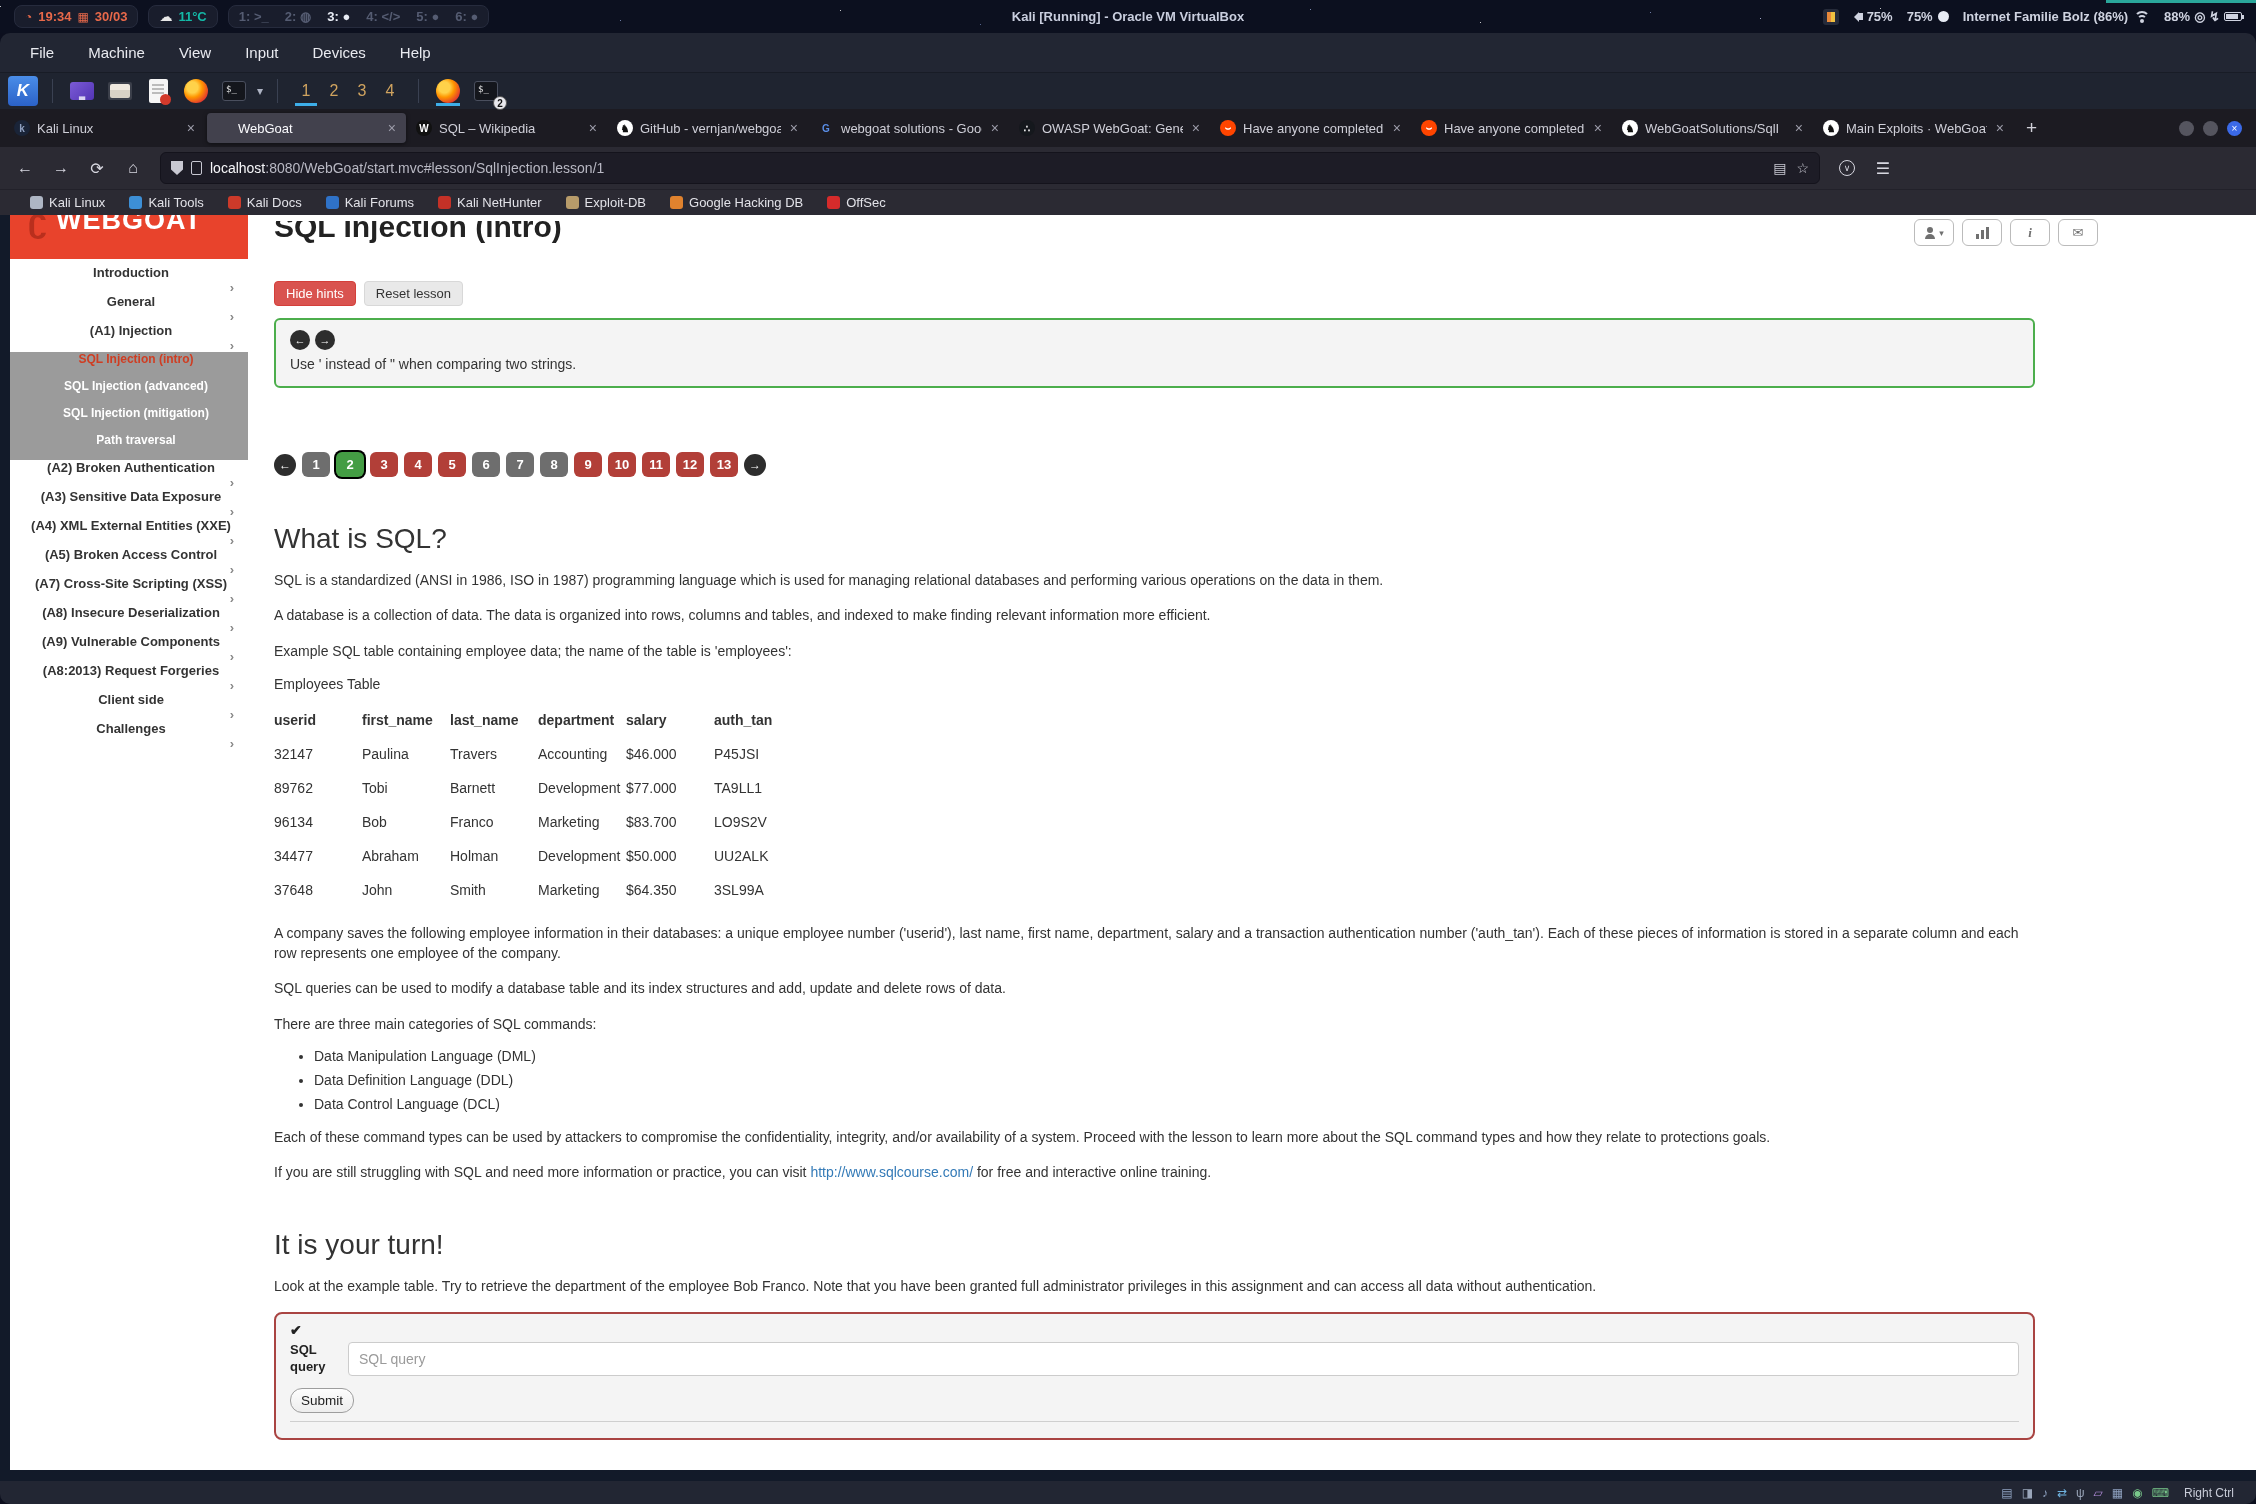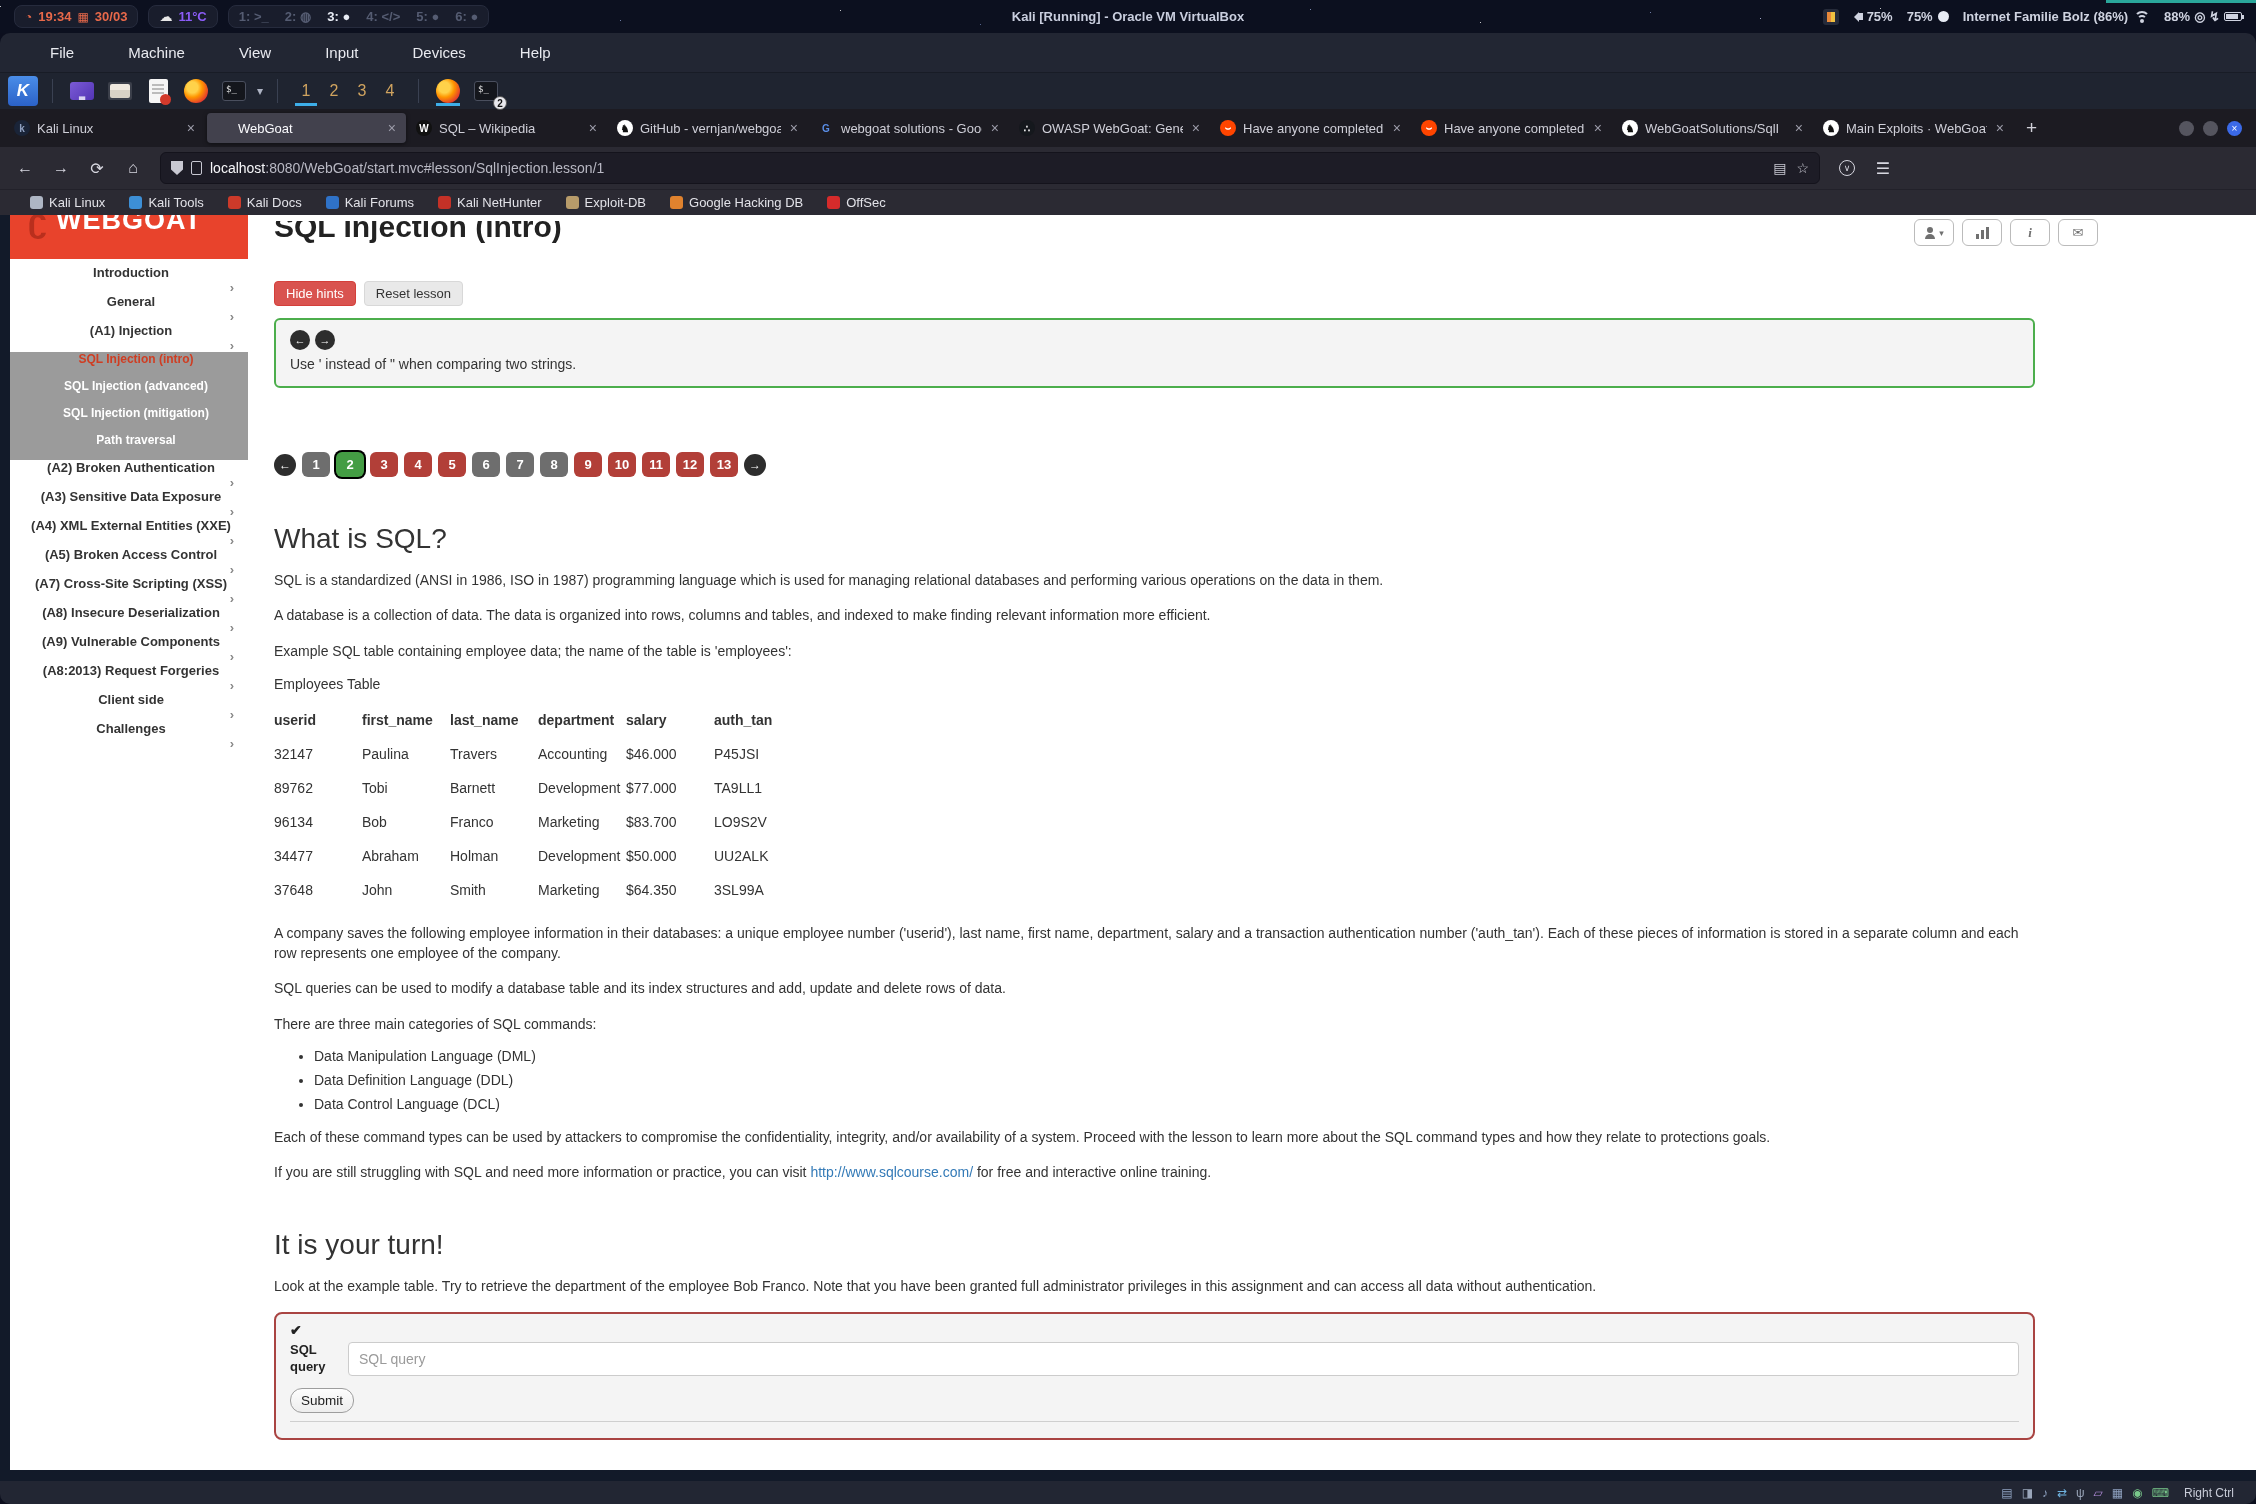"11°C" .temp { color: #8b5cf6 -> #14b8a6 }
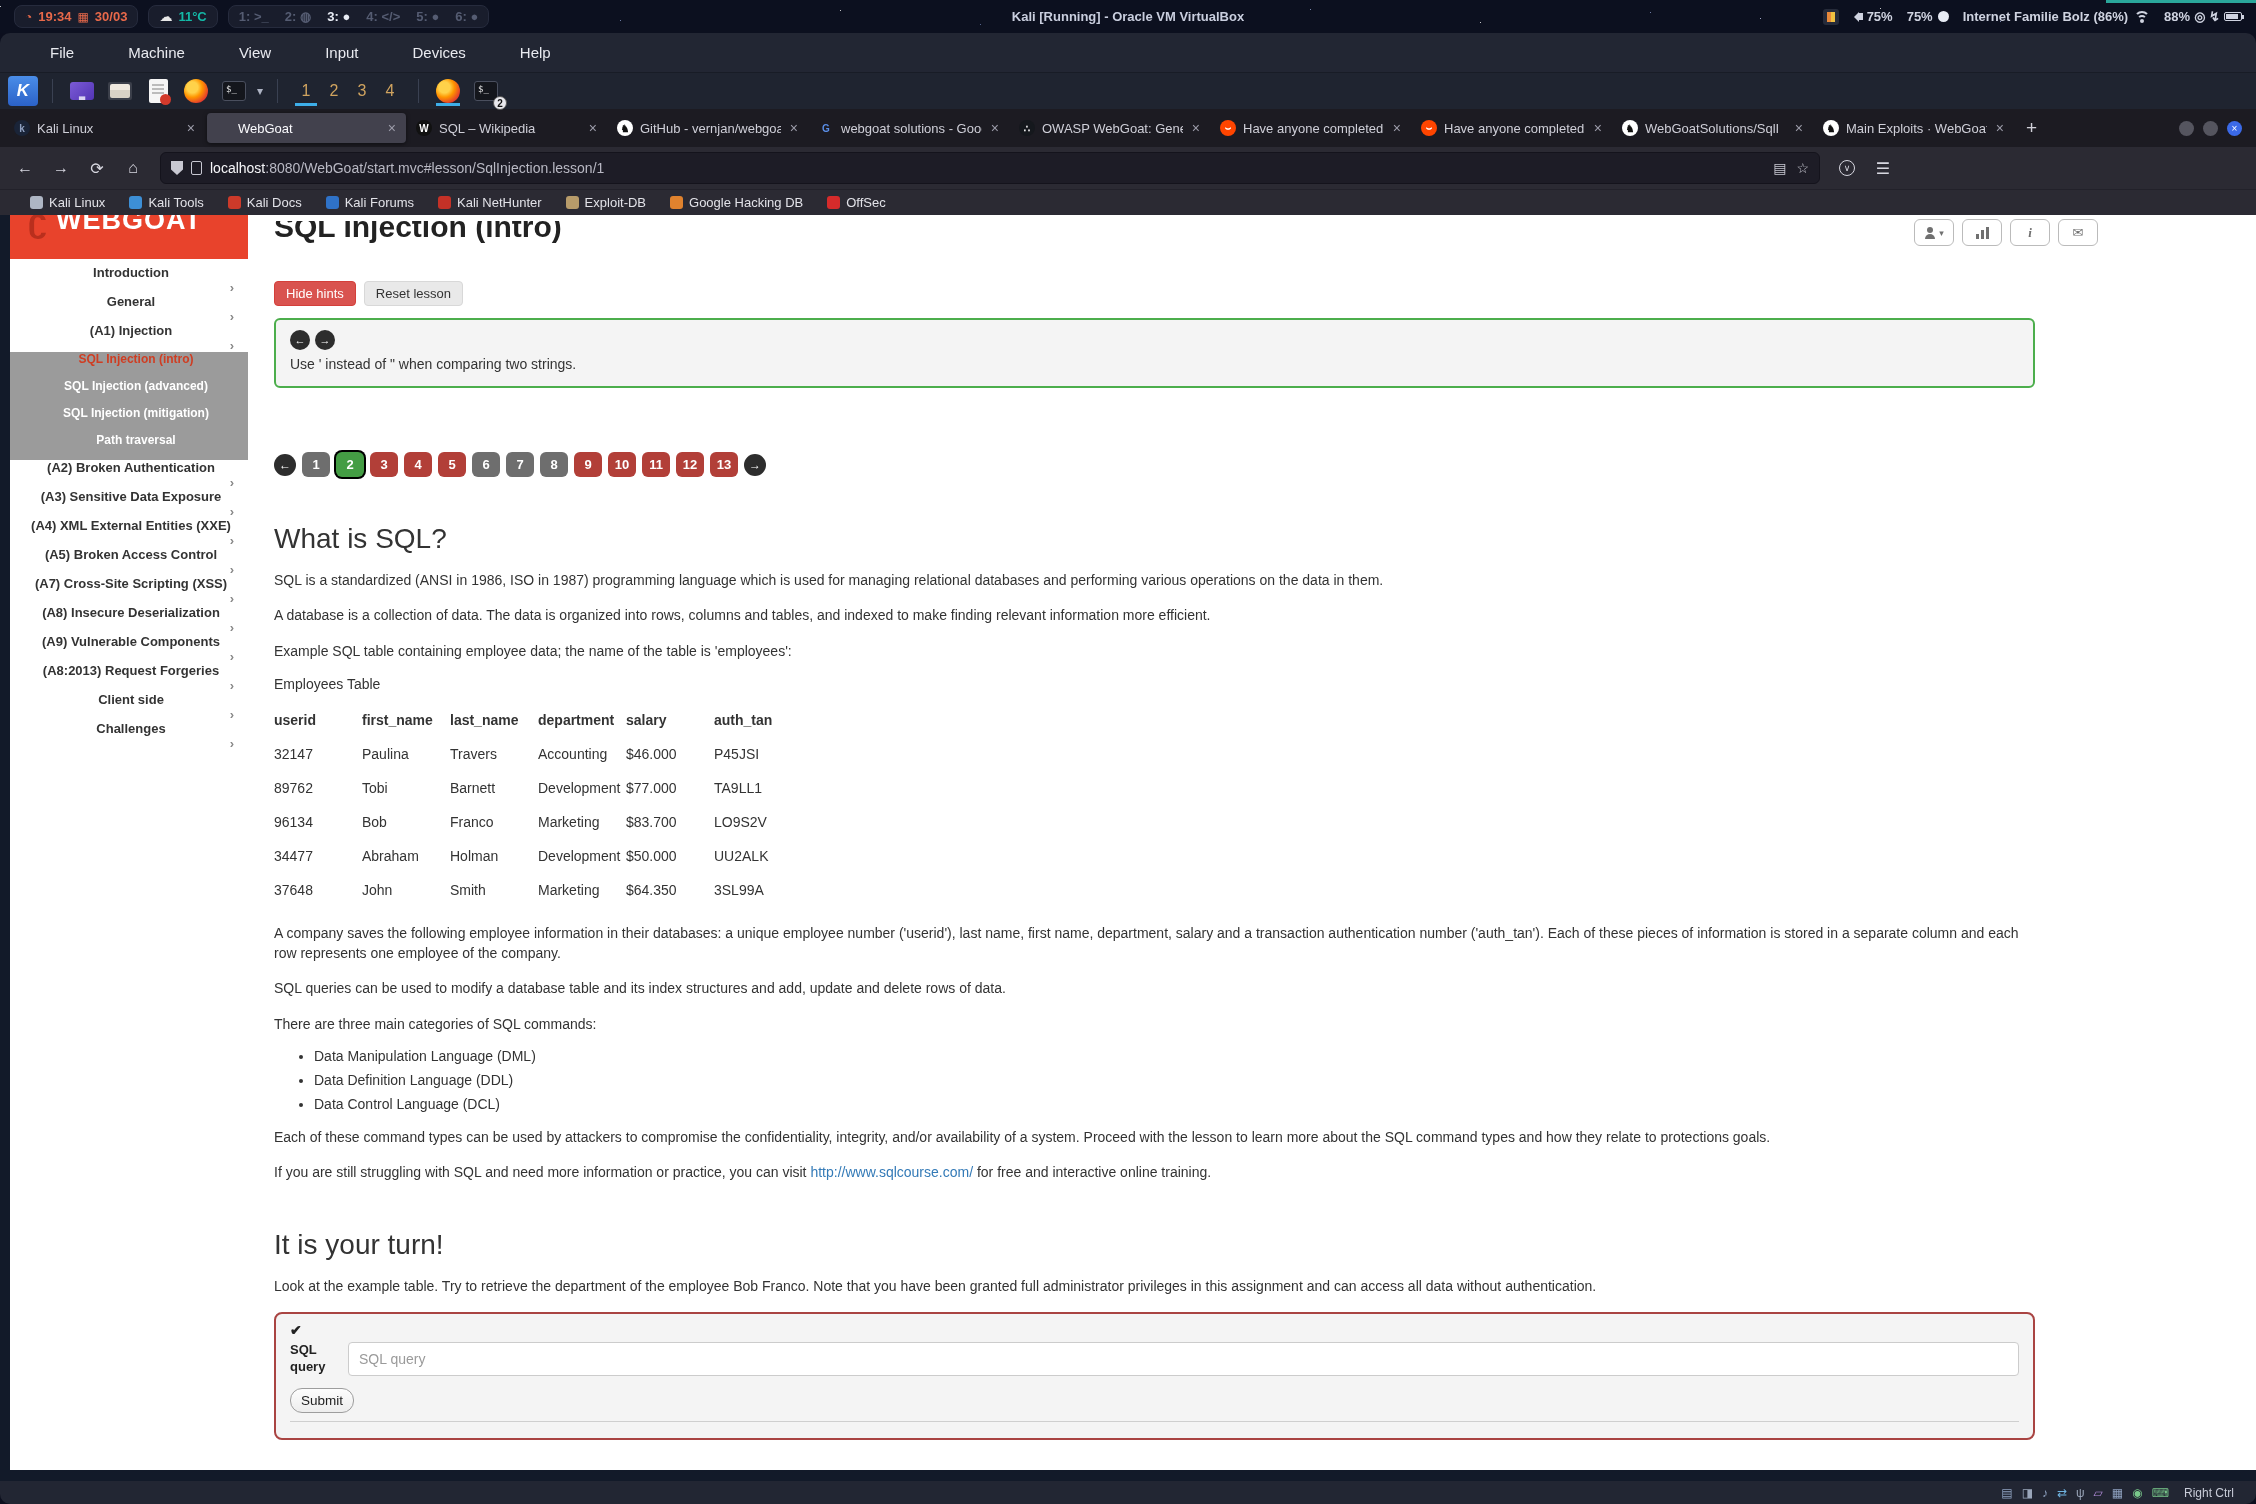"File" .vbox-menubar span { margin-left: 20px -> none }
